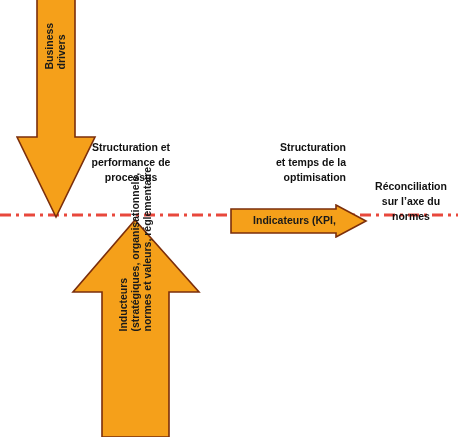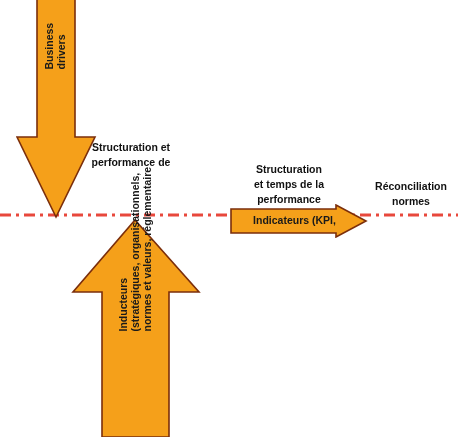"Structuration" #caption-performance { text-align: none -> right; top: 162px -> 140px }
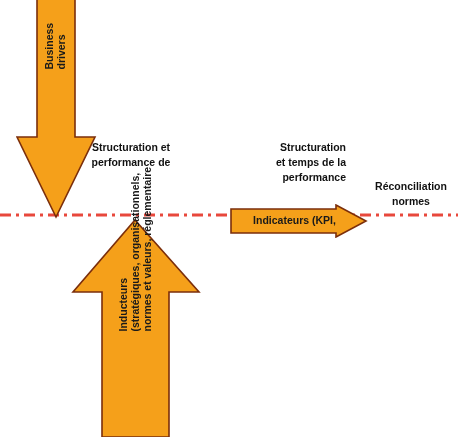"processus" span.ln { html: none -> <span>processus</span> }
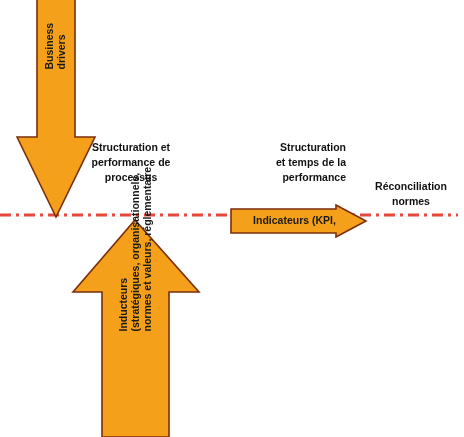"performance" span.ln { text: performance -> optimisation }
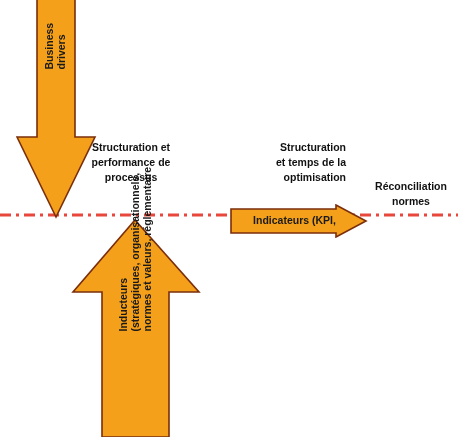"sur l’axe du" span.ln { html: none -> <span>sur l’axe du</span> }
